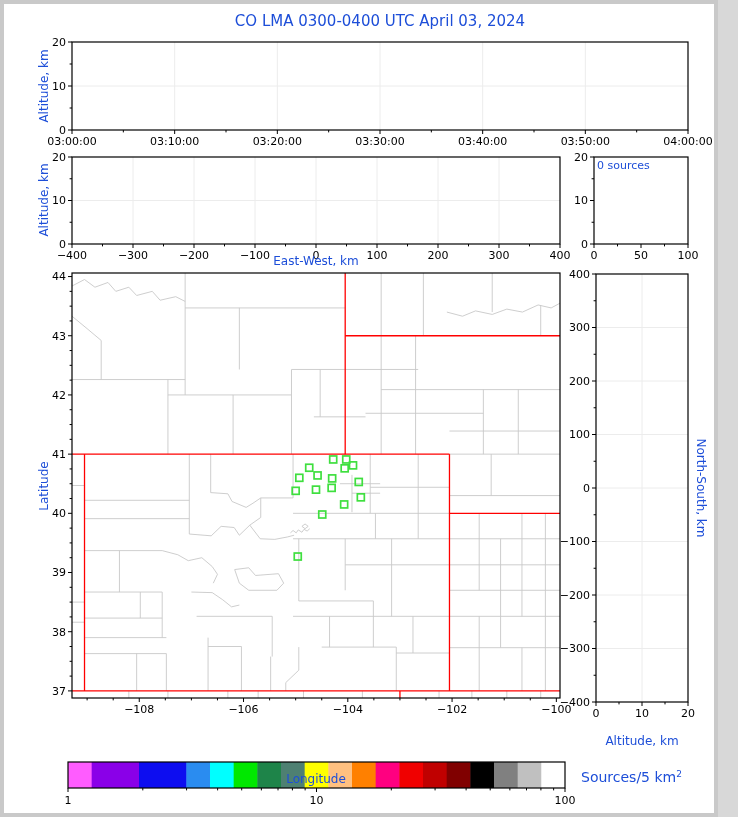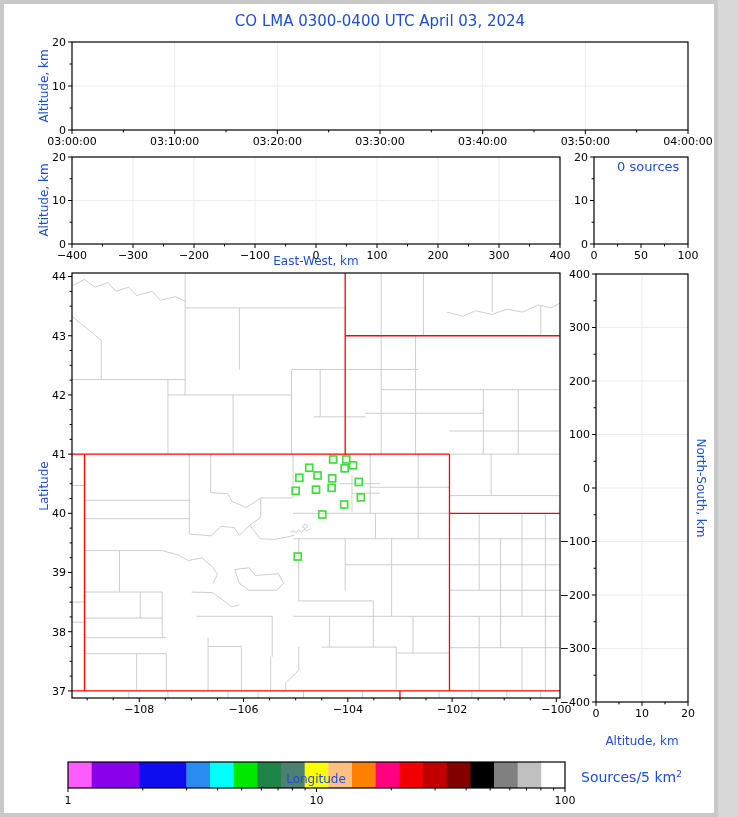"0 sources" .annot { font-size: 13px -> 11px; margin-left: 20px -> none }
